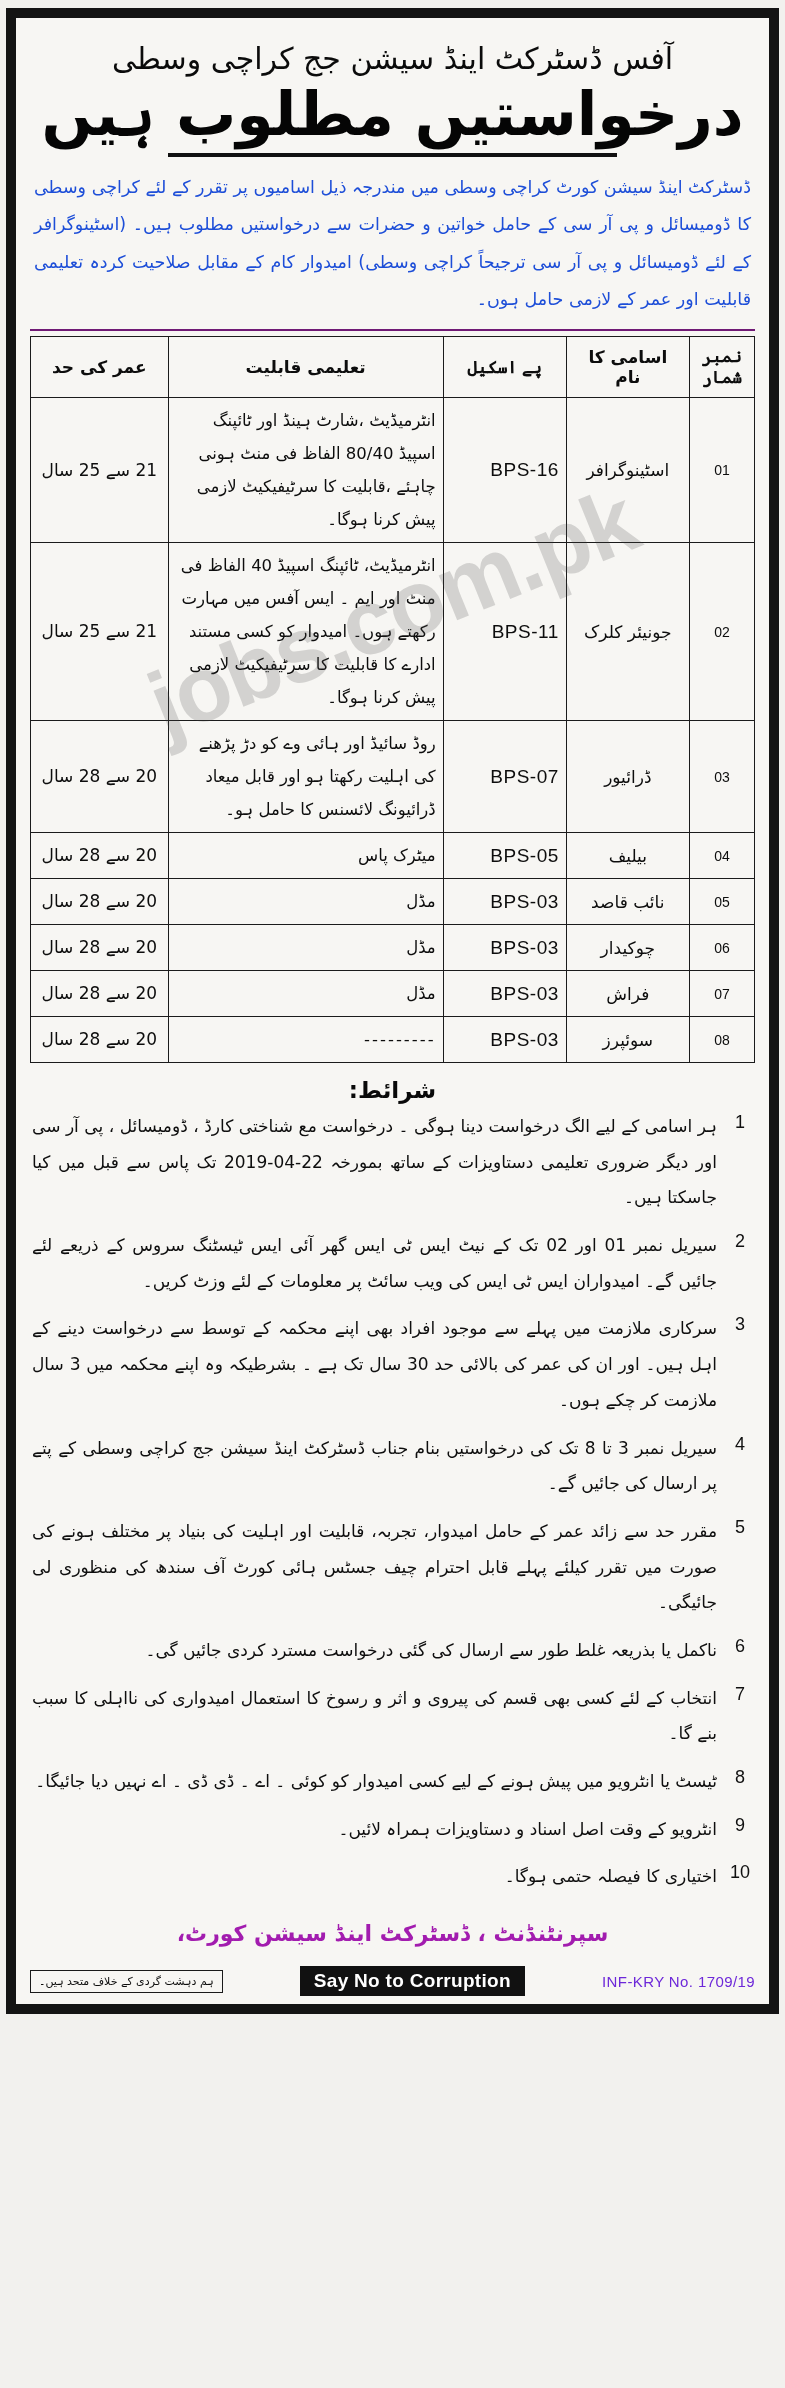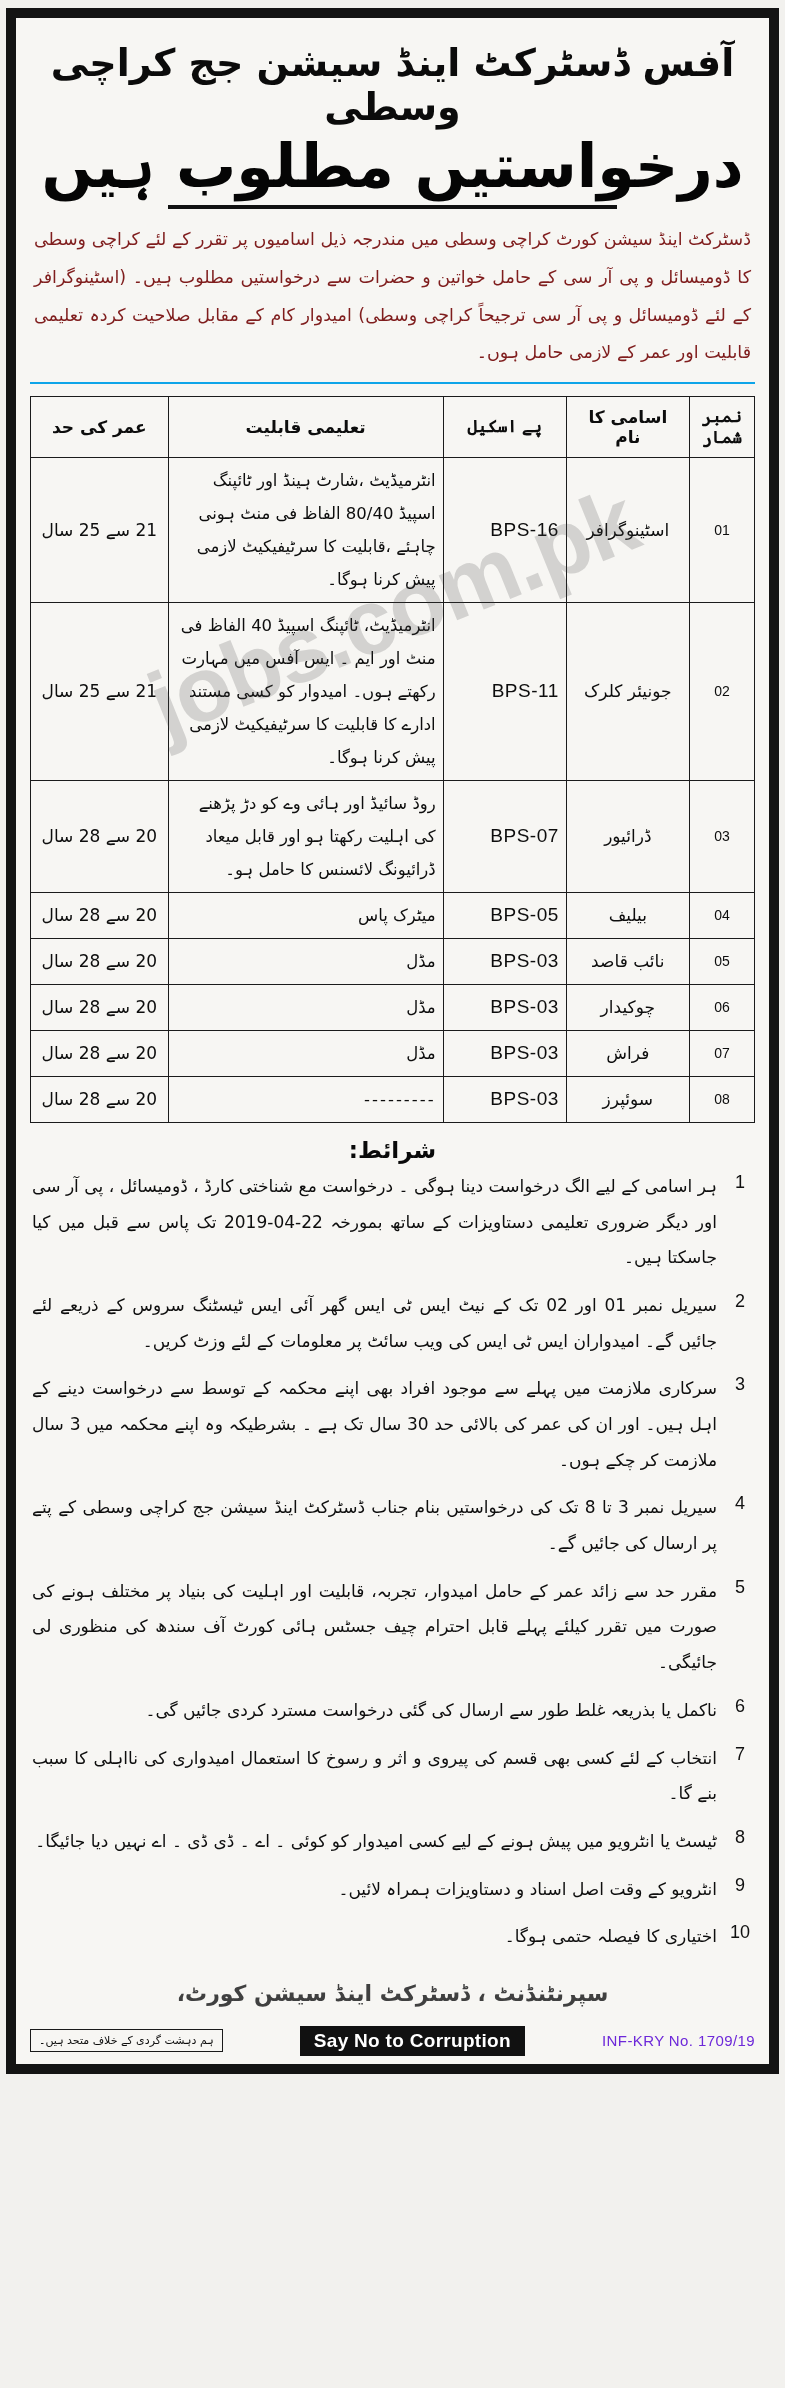"آفس ڈسٹرکٹ اینڈ سیشن جج" .org-line { font-size: 38px -> 30px; font-weight: bold -> normal }
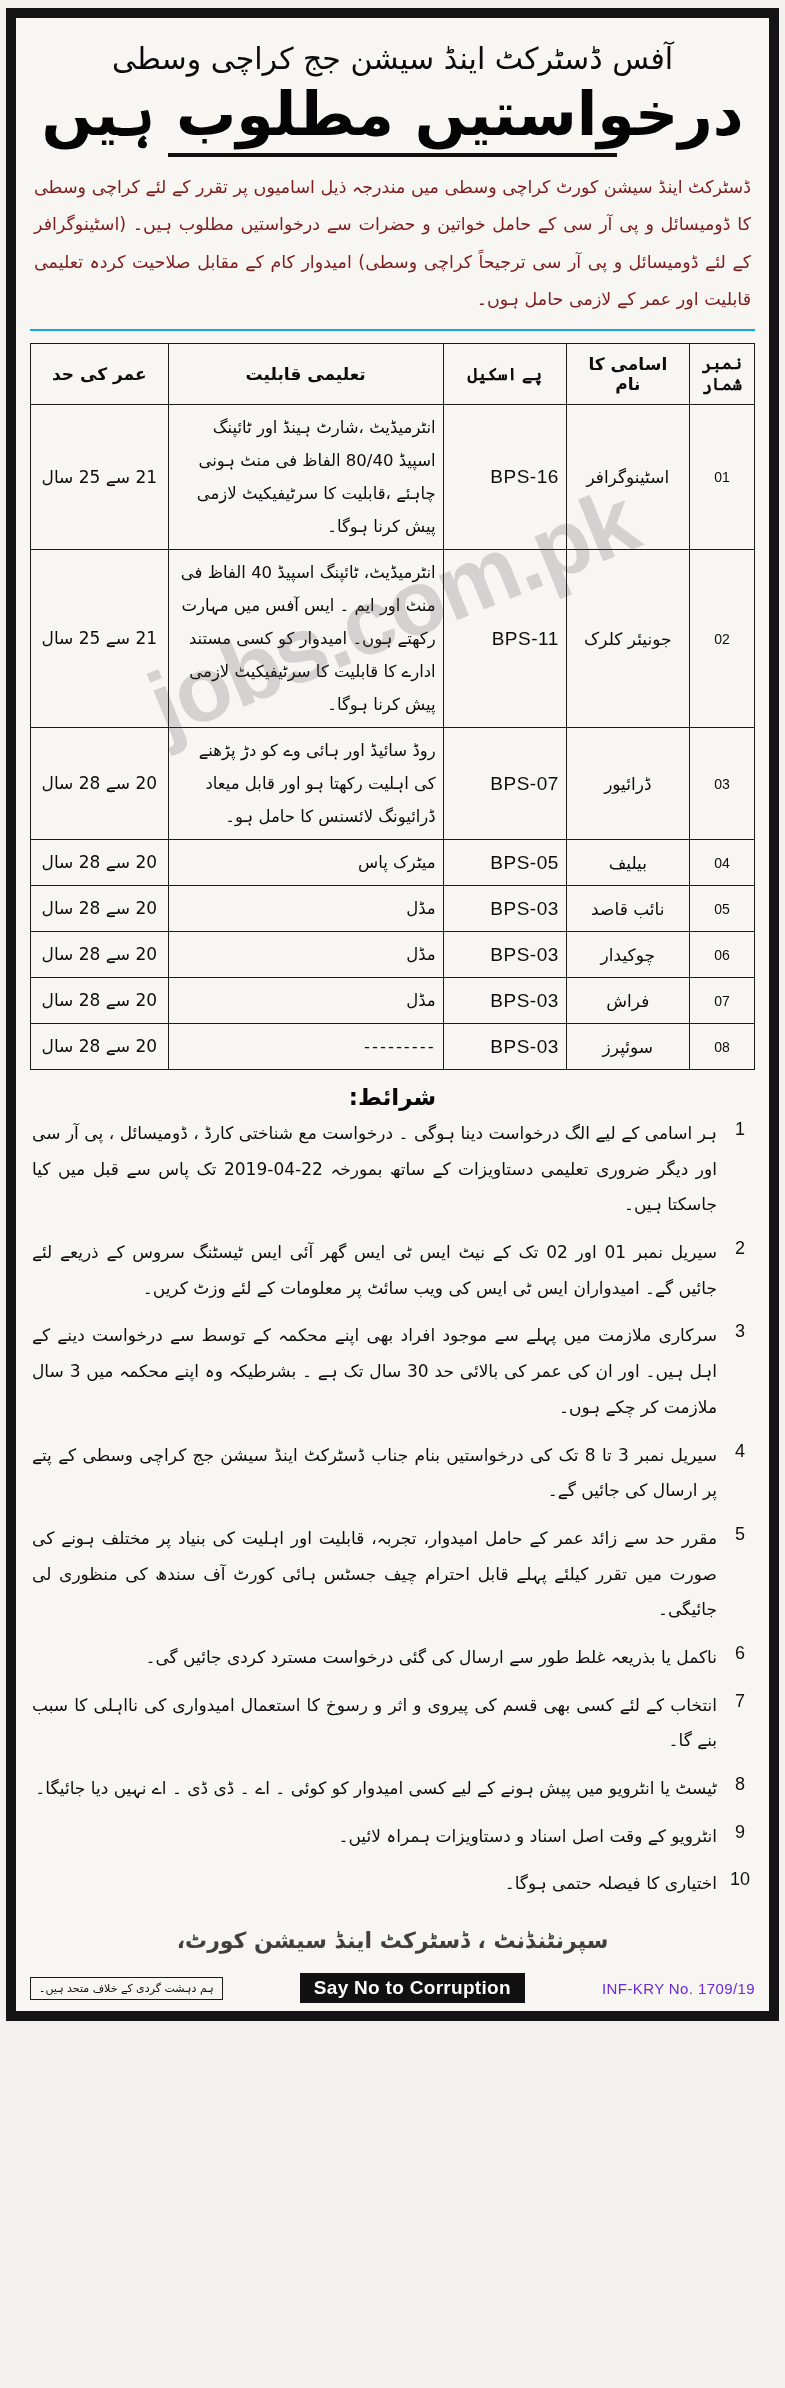"ڈسٹرکٹ اینڈ سیشن کورٹ کراچی" .intro { border-bottom: 2px solid #0ea5e9 -> 2px solid #701a75; color: #7f1d1d -> #1d4ed8; margin-bottom: 12px -> 5px }
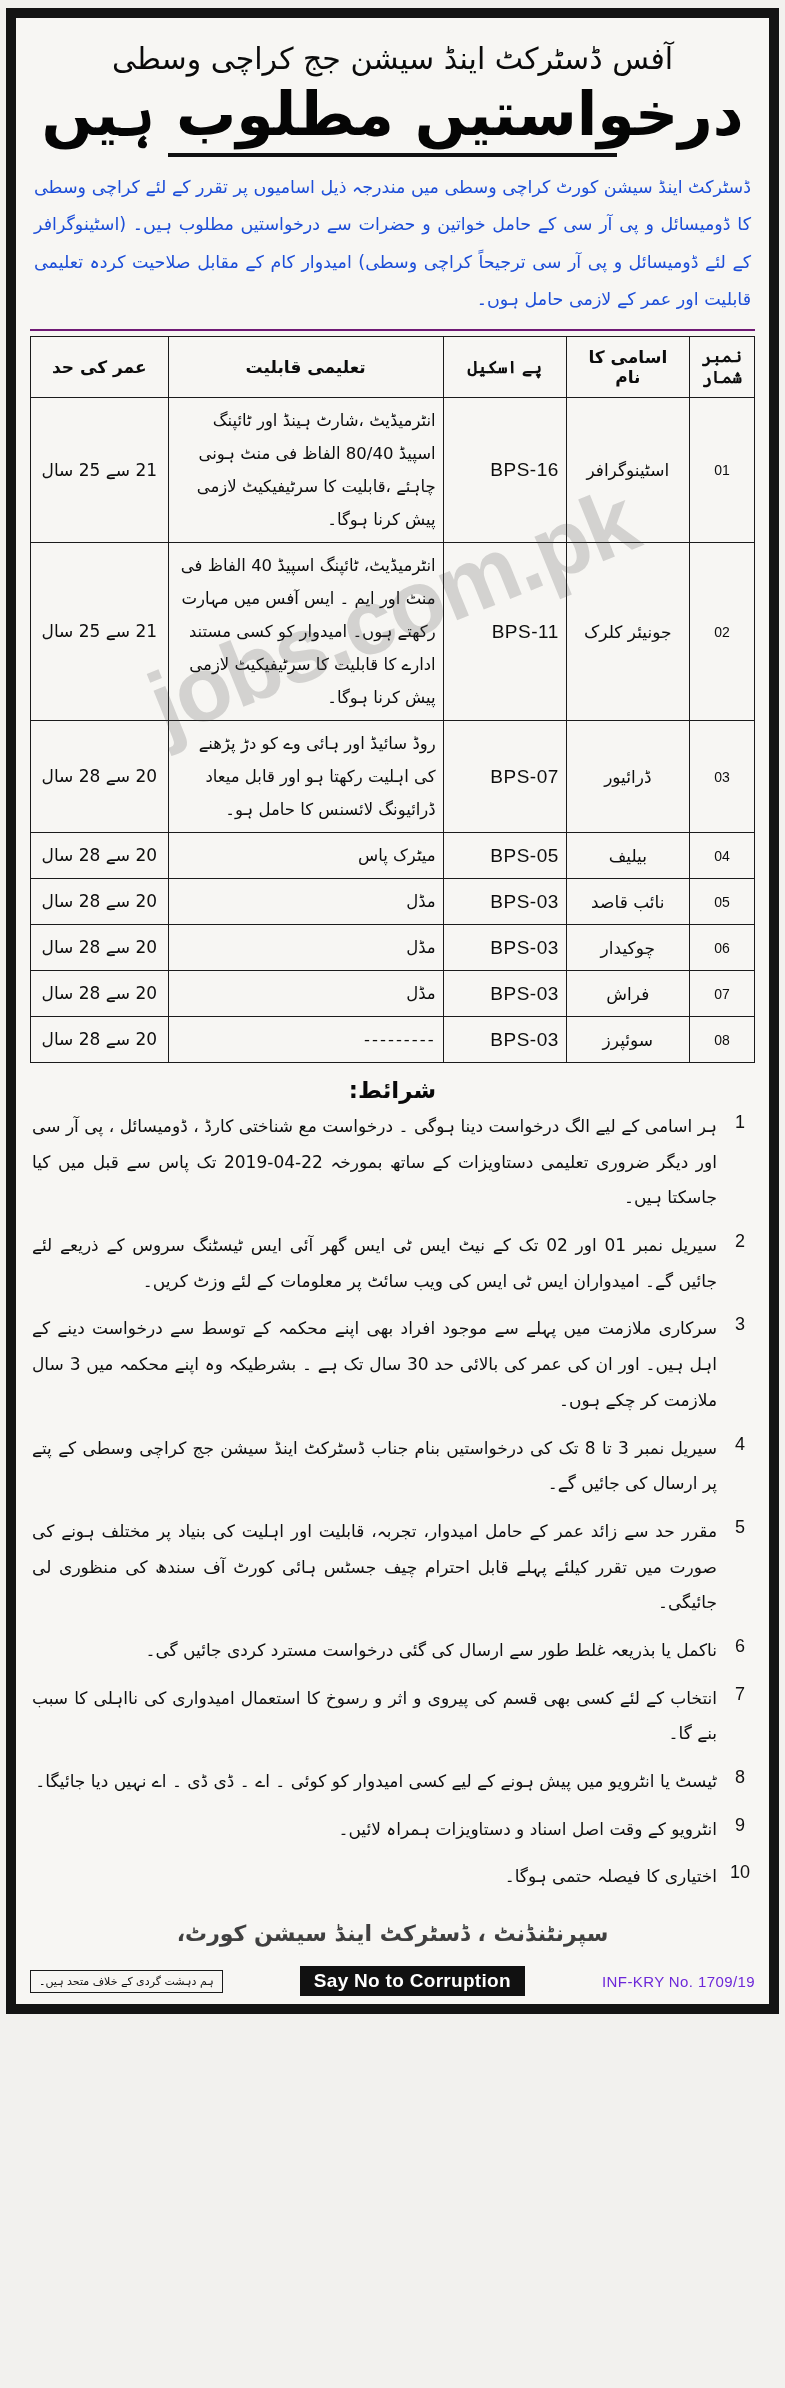"سپرنٹنڈنٹ ، ڈسٹرکٹ اینڈ سیشن" .signature { color: #404040 -> #a21caf }
